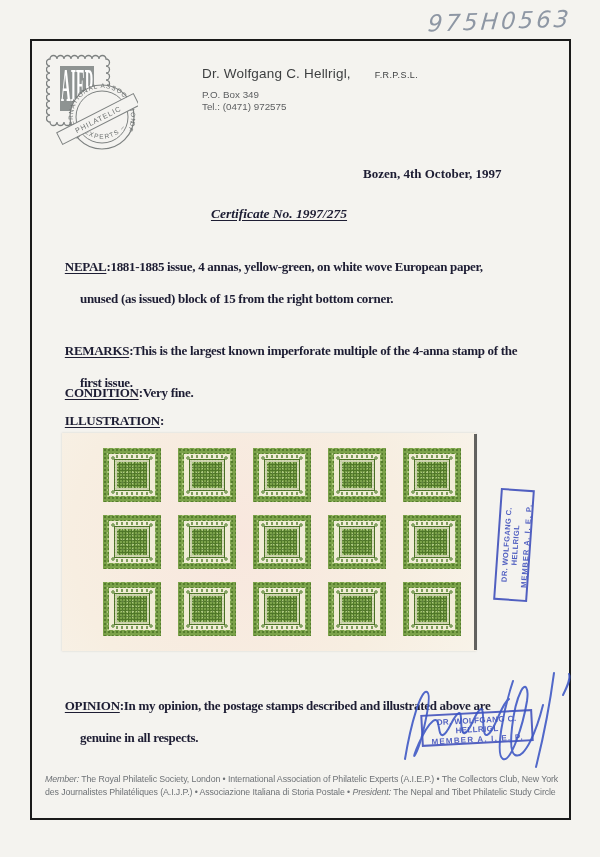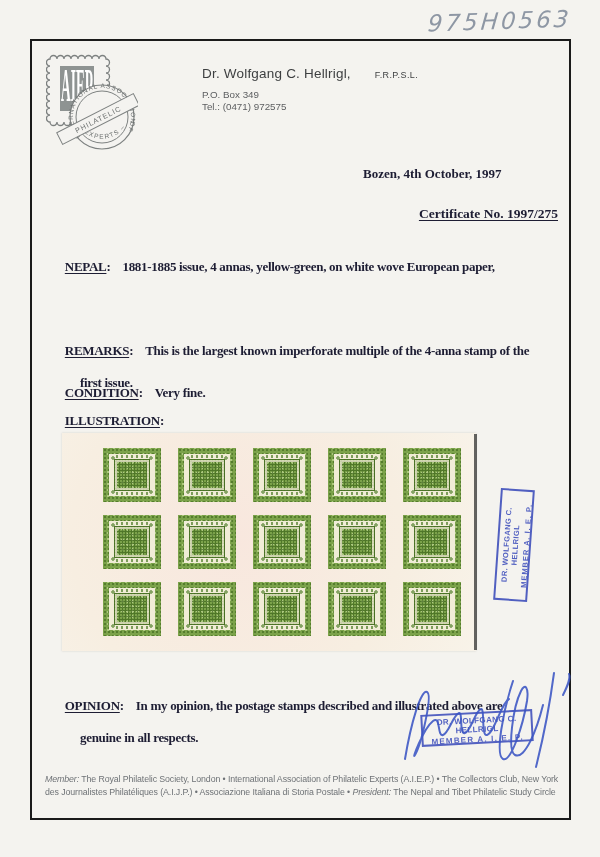"Certificate No. 1997/275" .title { font-style: none -> italic; text-align: right -> center }
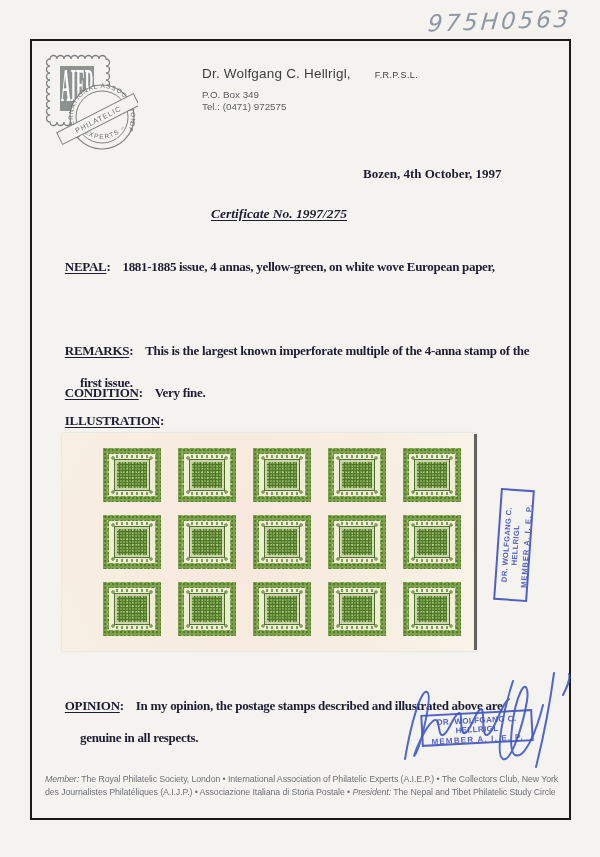"1881-1885 issue, 4 annas, yellow-green," .sec .t1 { margin-left: 12px -> 0 }
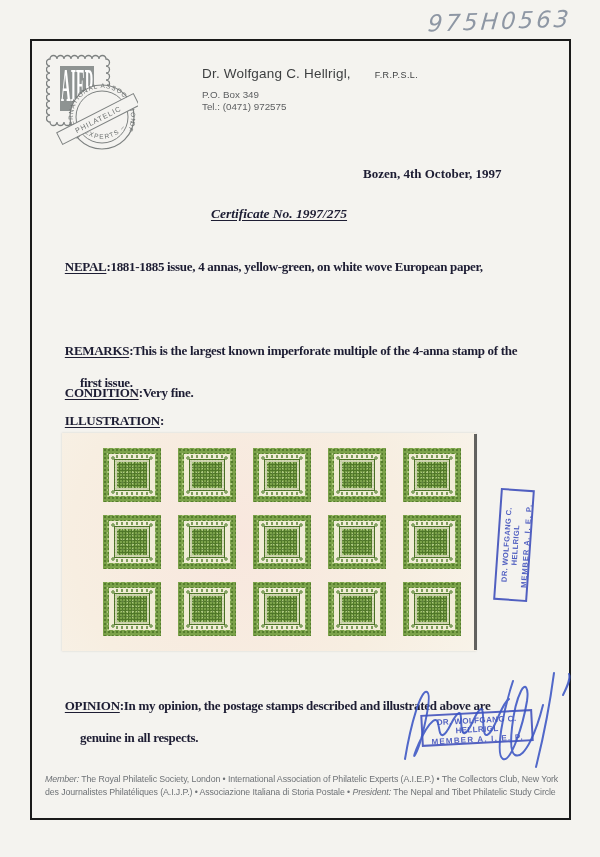"unused (as issued) block of" div.t2 { html: none -> <div>unused (as issued) block of 15 from the right bottom corner.</div> }
